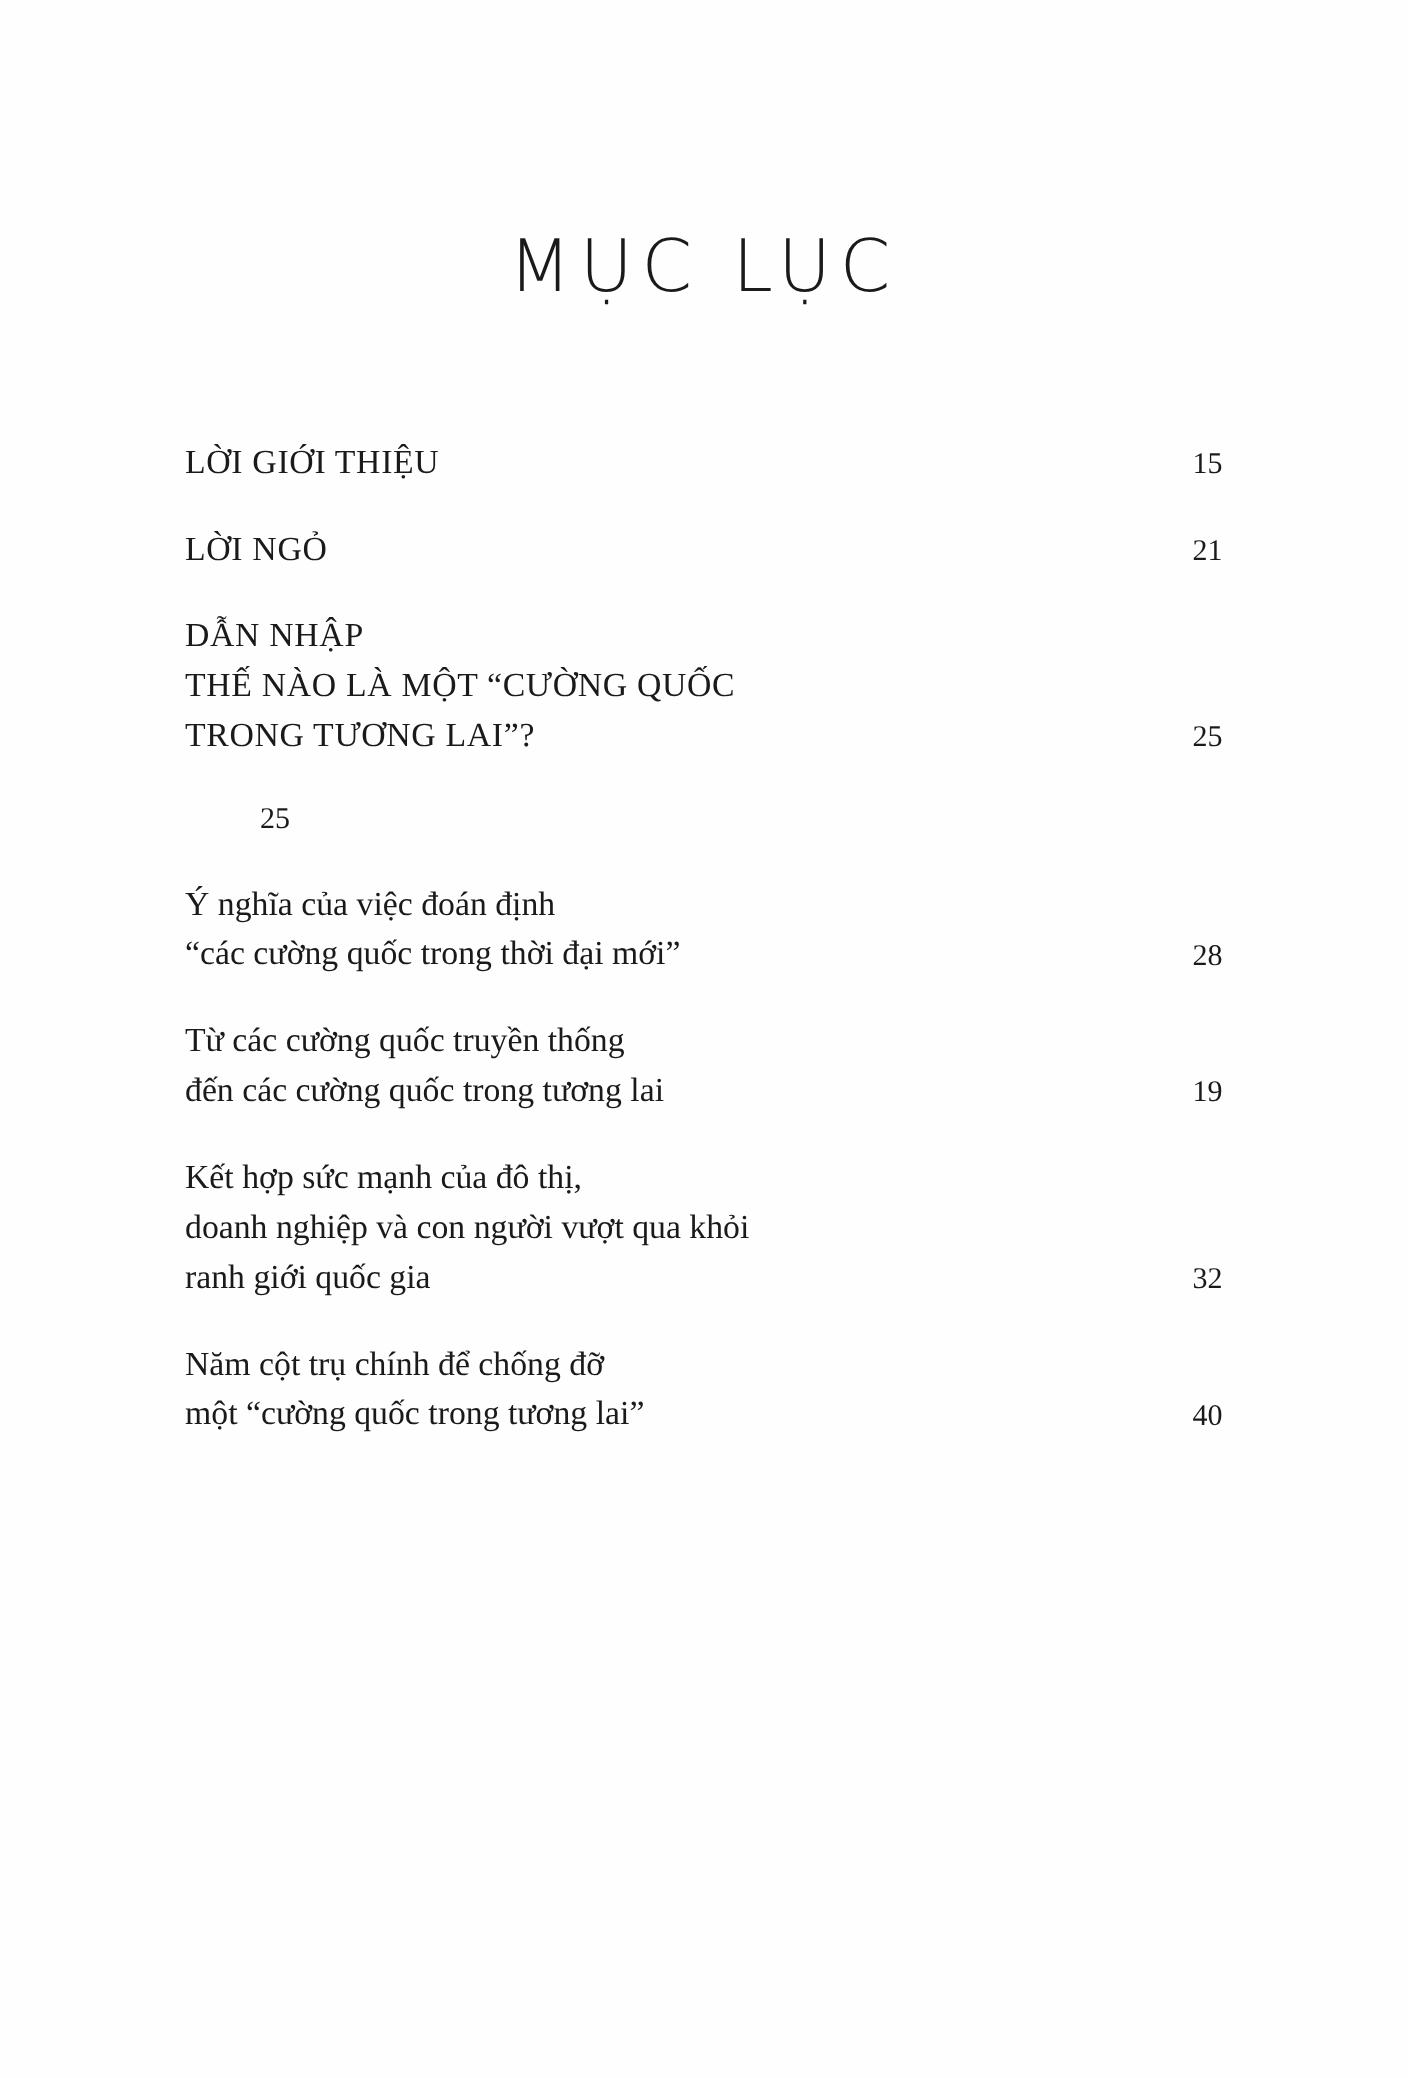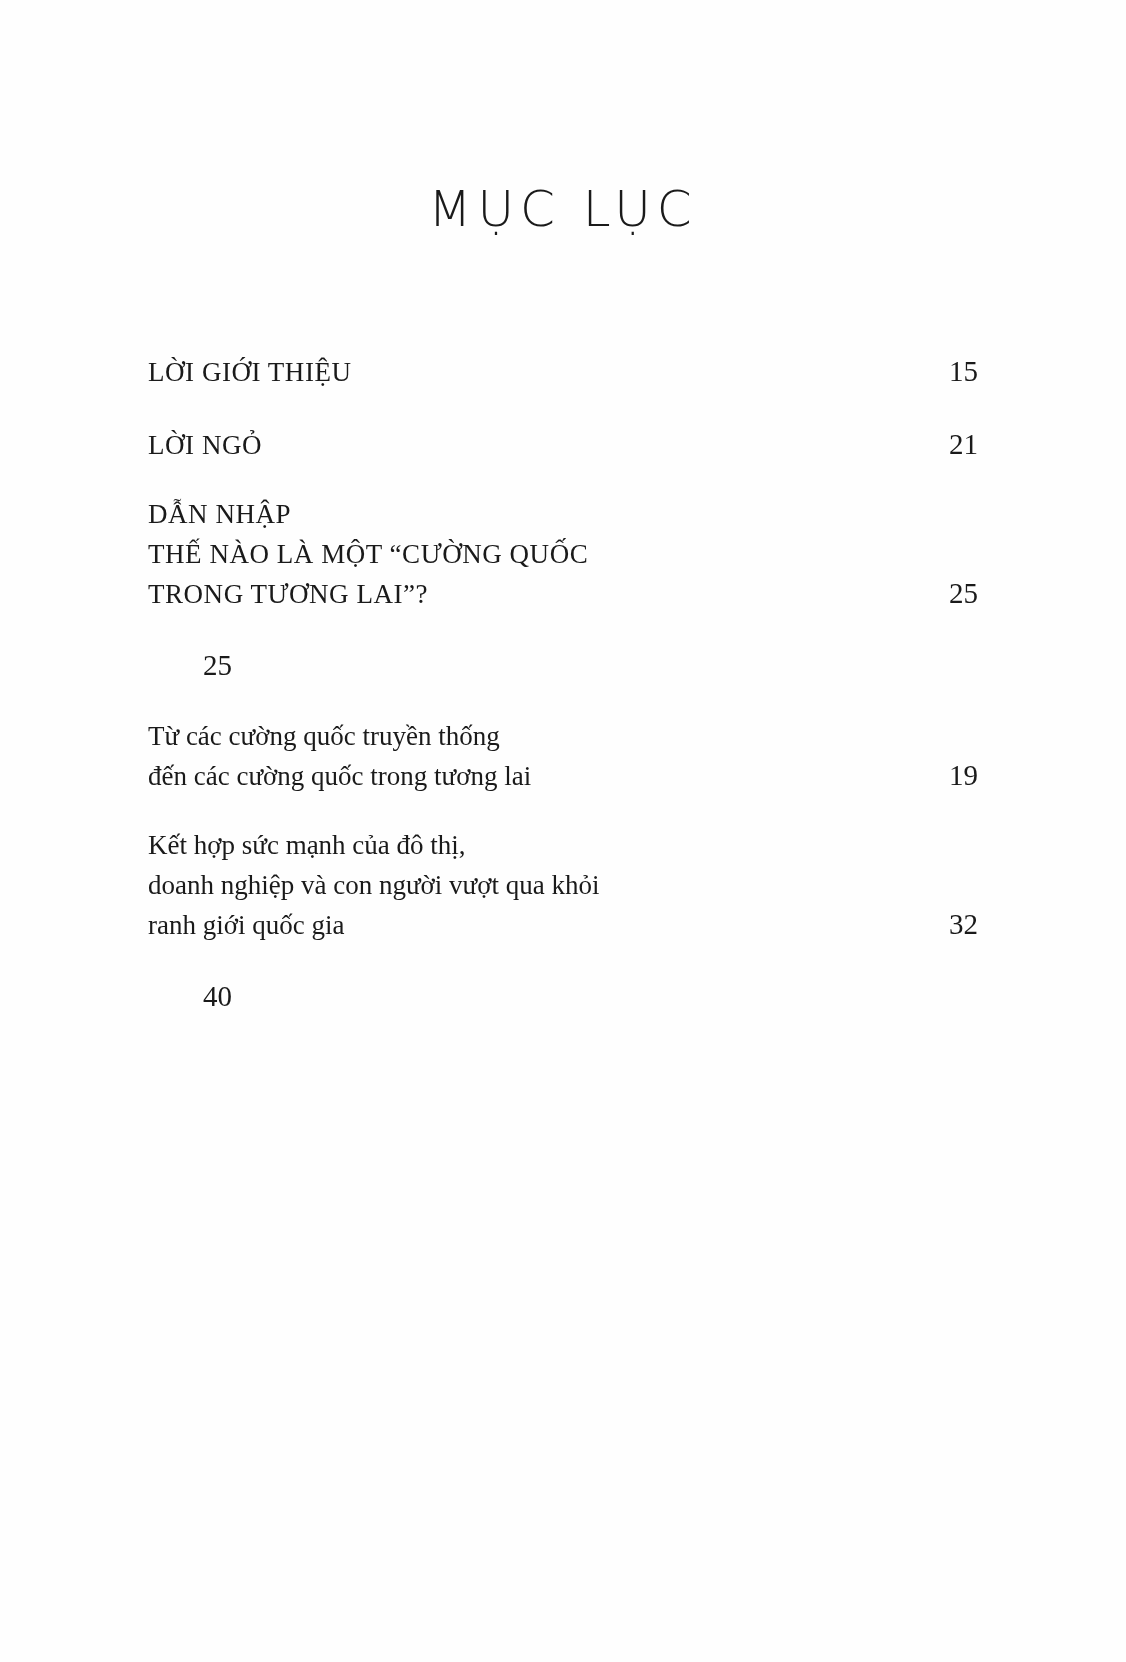"MỤC LỤC" .toc-title { font-size: 50px -> 58px }
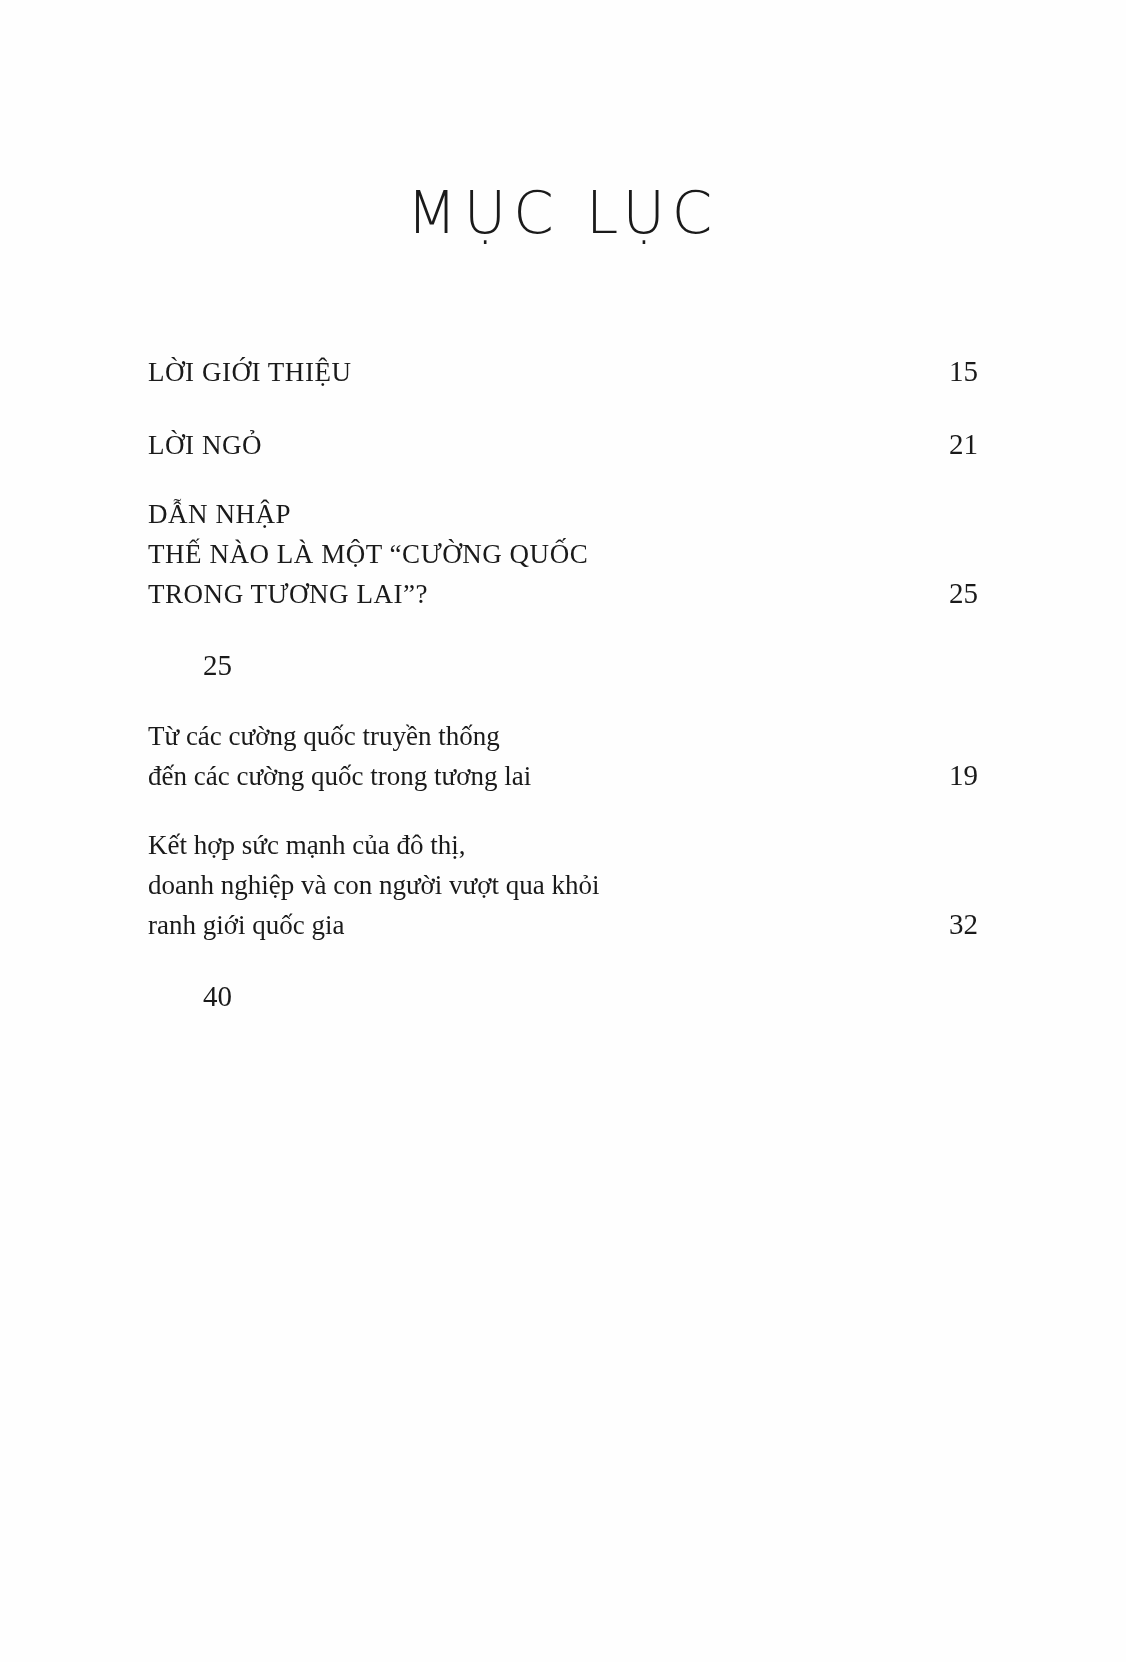"15" .entry-page { font-size: 29px -> 24px }
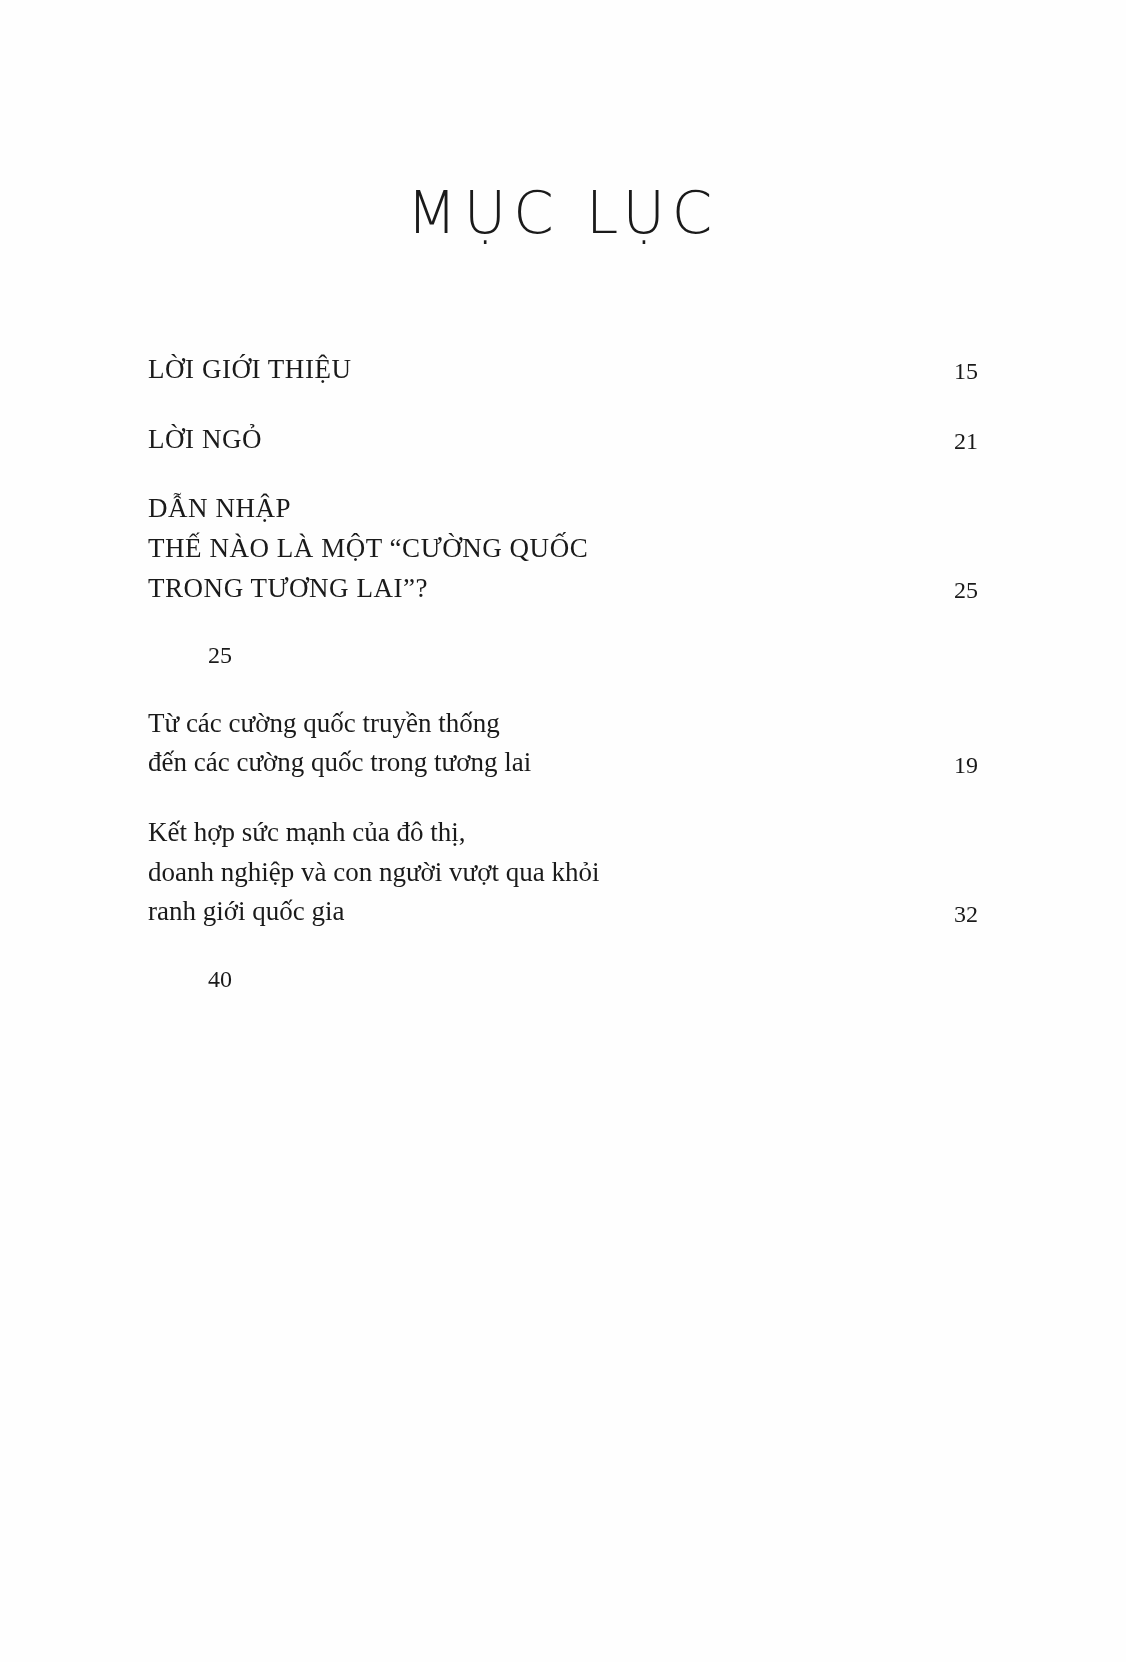"Ý nghĩa của việc đoán" li.toc-entry { html: none -> <li> <span>Ý nghĩa của việc đoán định “các cường quốc trong thời đại mới”</span> <span>28</span> </li> }
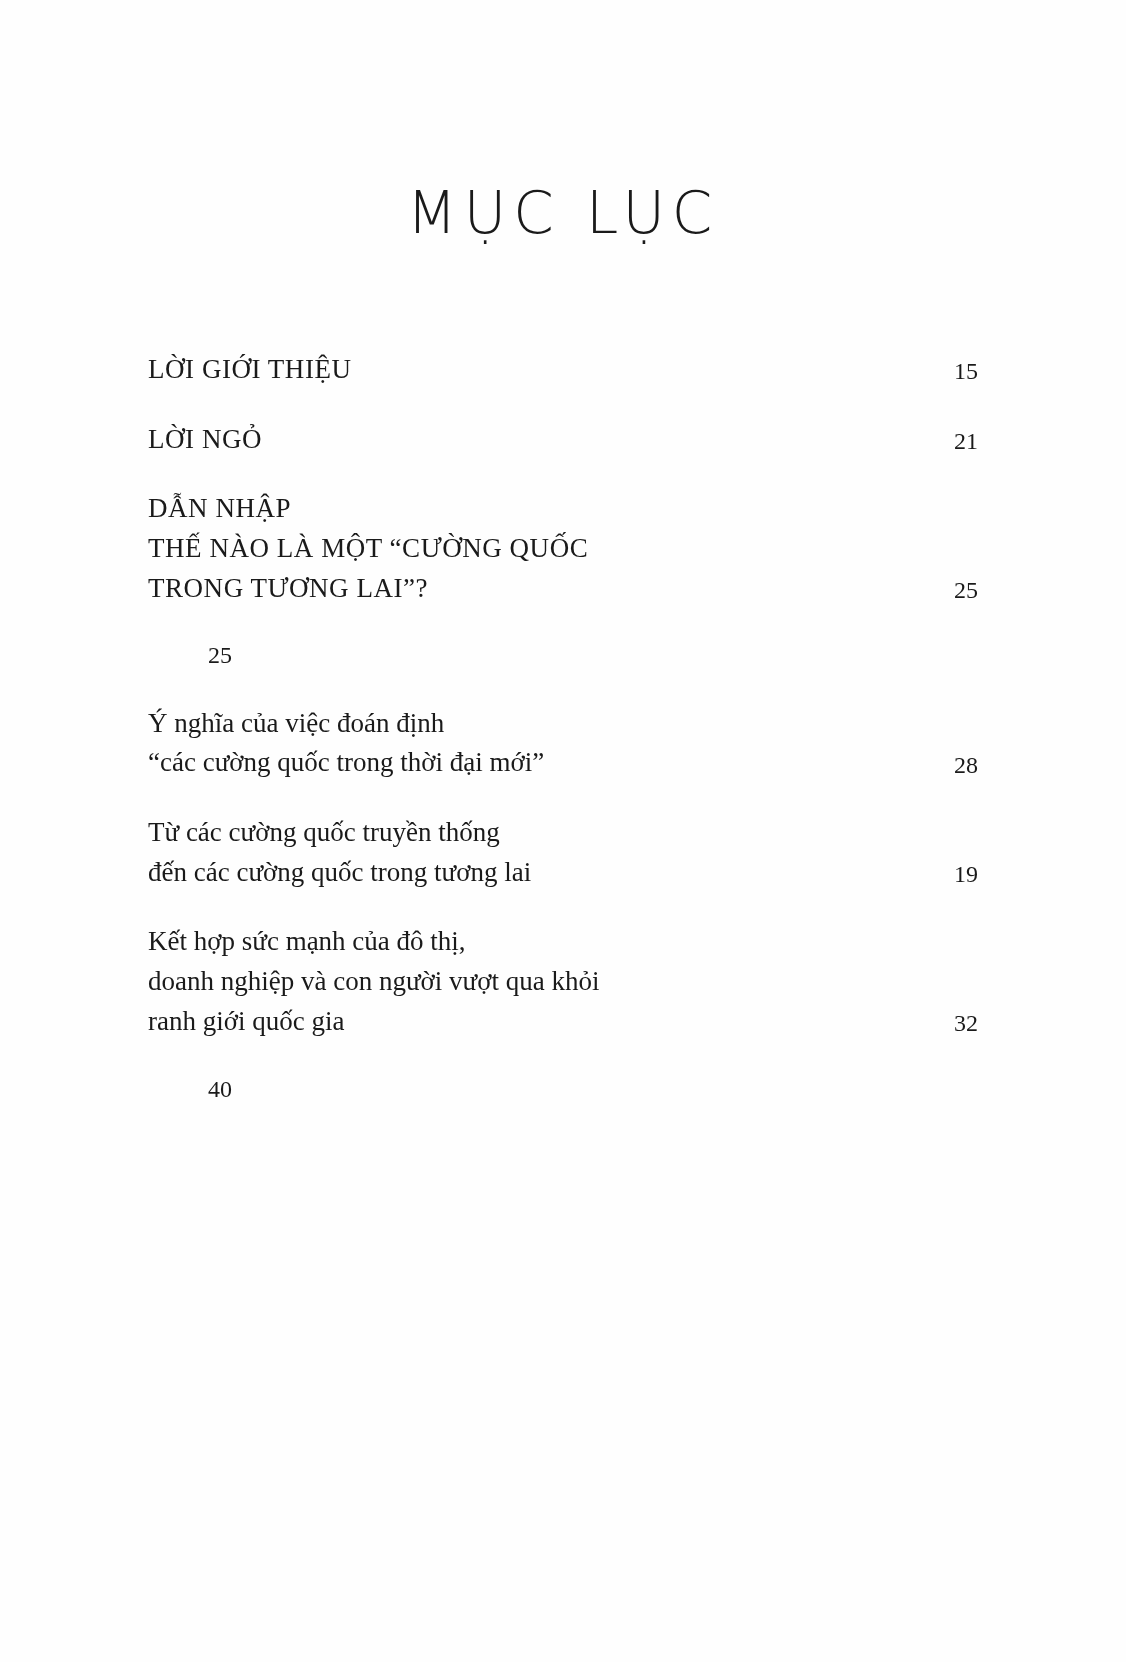"Năm cột trụ chính để" span.entry-label { html: none -> <span>Năm cột trụ chính để chống đỡ một “cường quốc trong tương lai”</span> }
